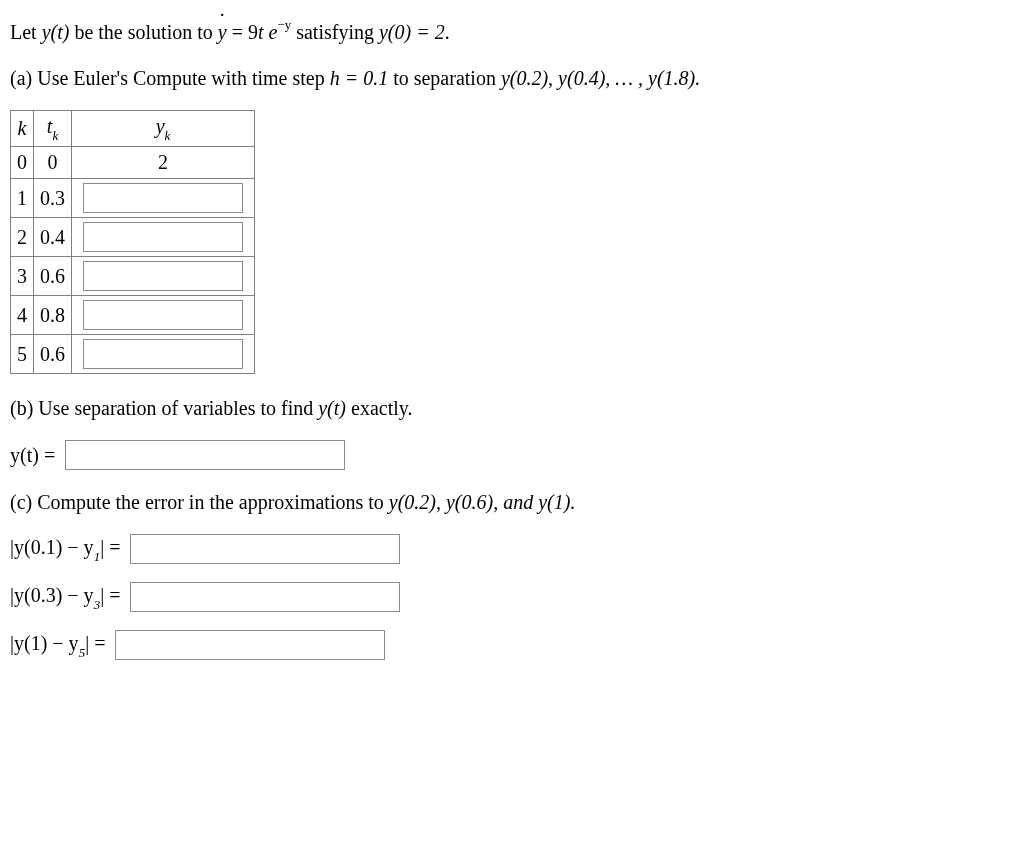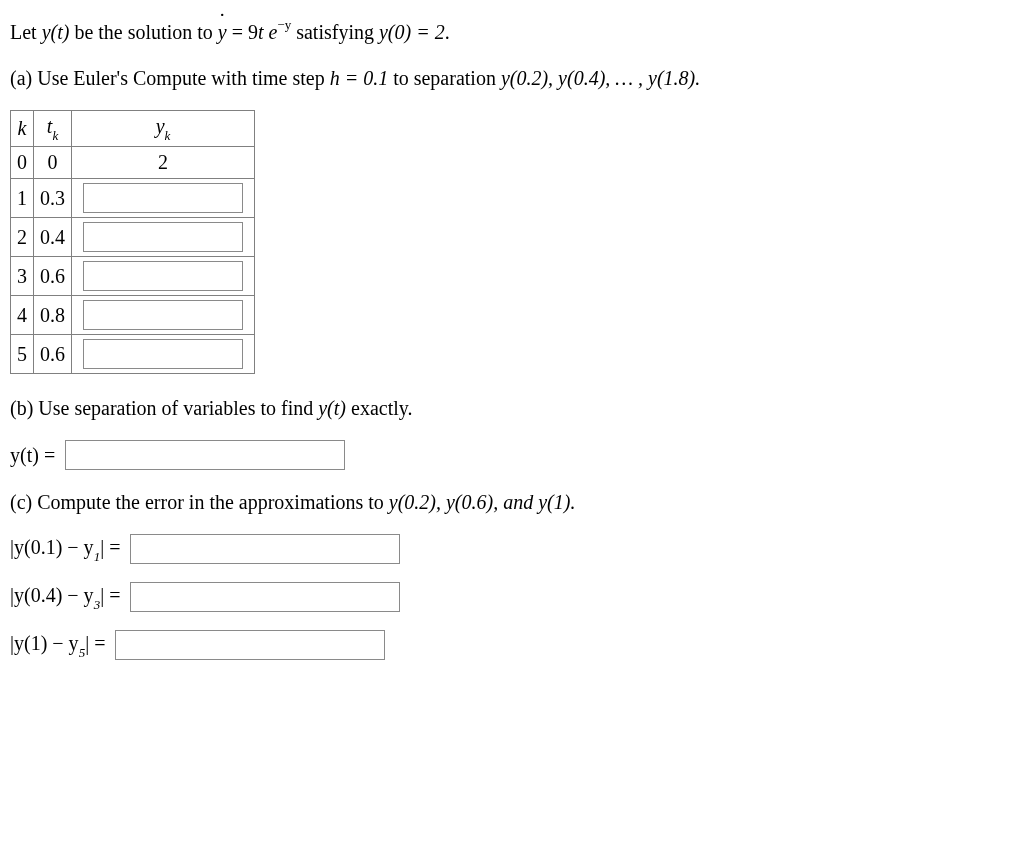"y(0.4) − y" span { text: 0.4 -> 0.3 }
